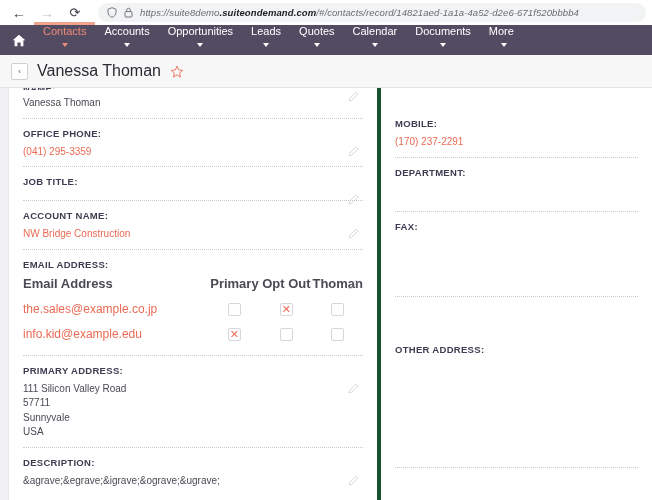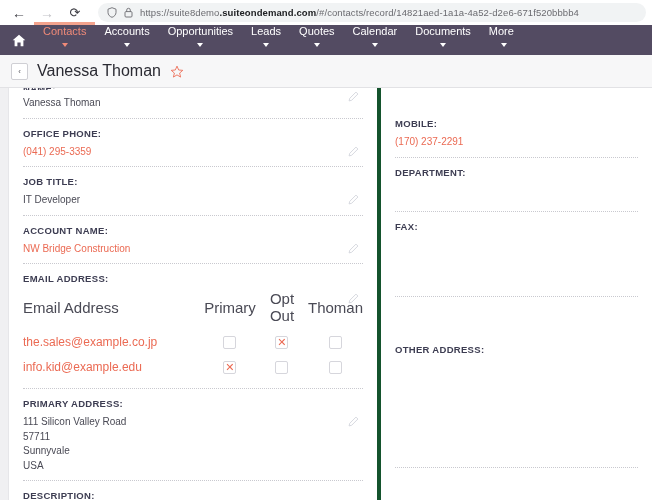"https://suite8demo.suiteondemand.com/#/c" .url-text { font-style: none -> italic }
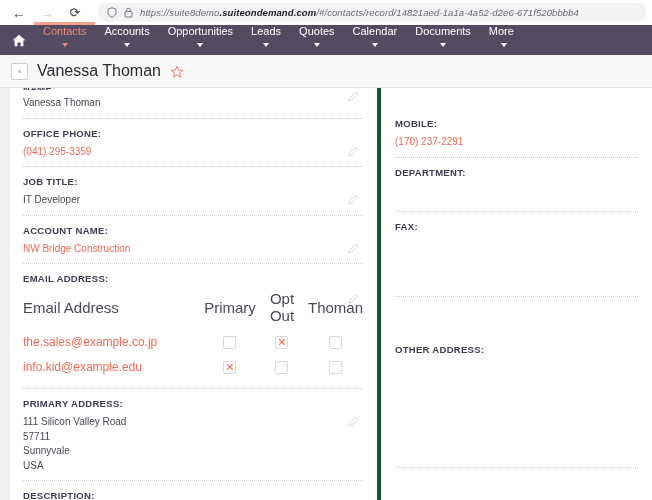"IT Developer" div.fvalue { html: <div>IT Developer</div> -> none }
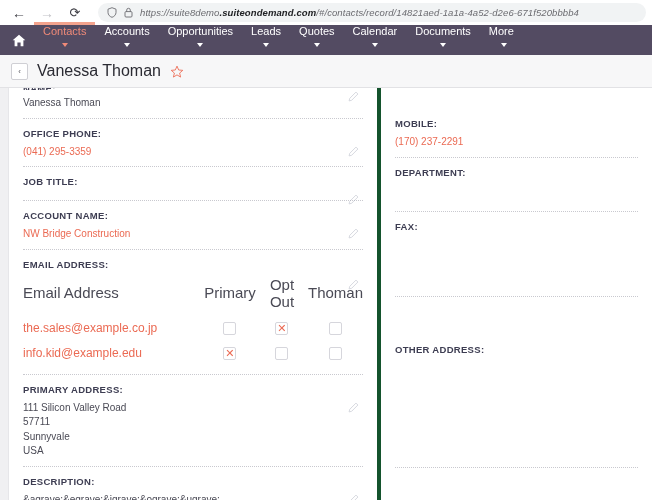"Email Address" .email-table th { font-size: 15px -> 13px; font-weight: normal -> bold }
